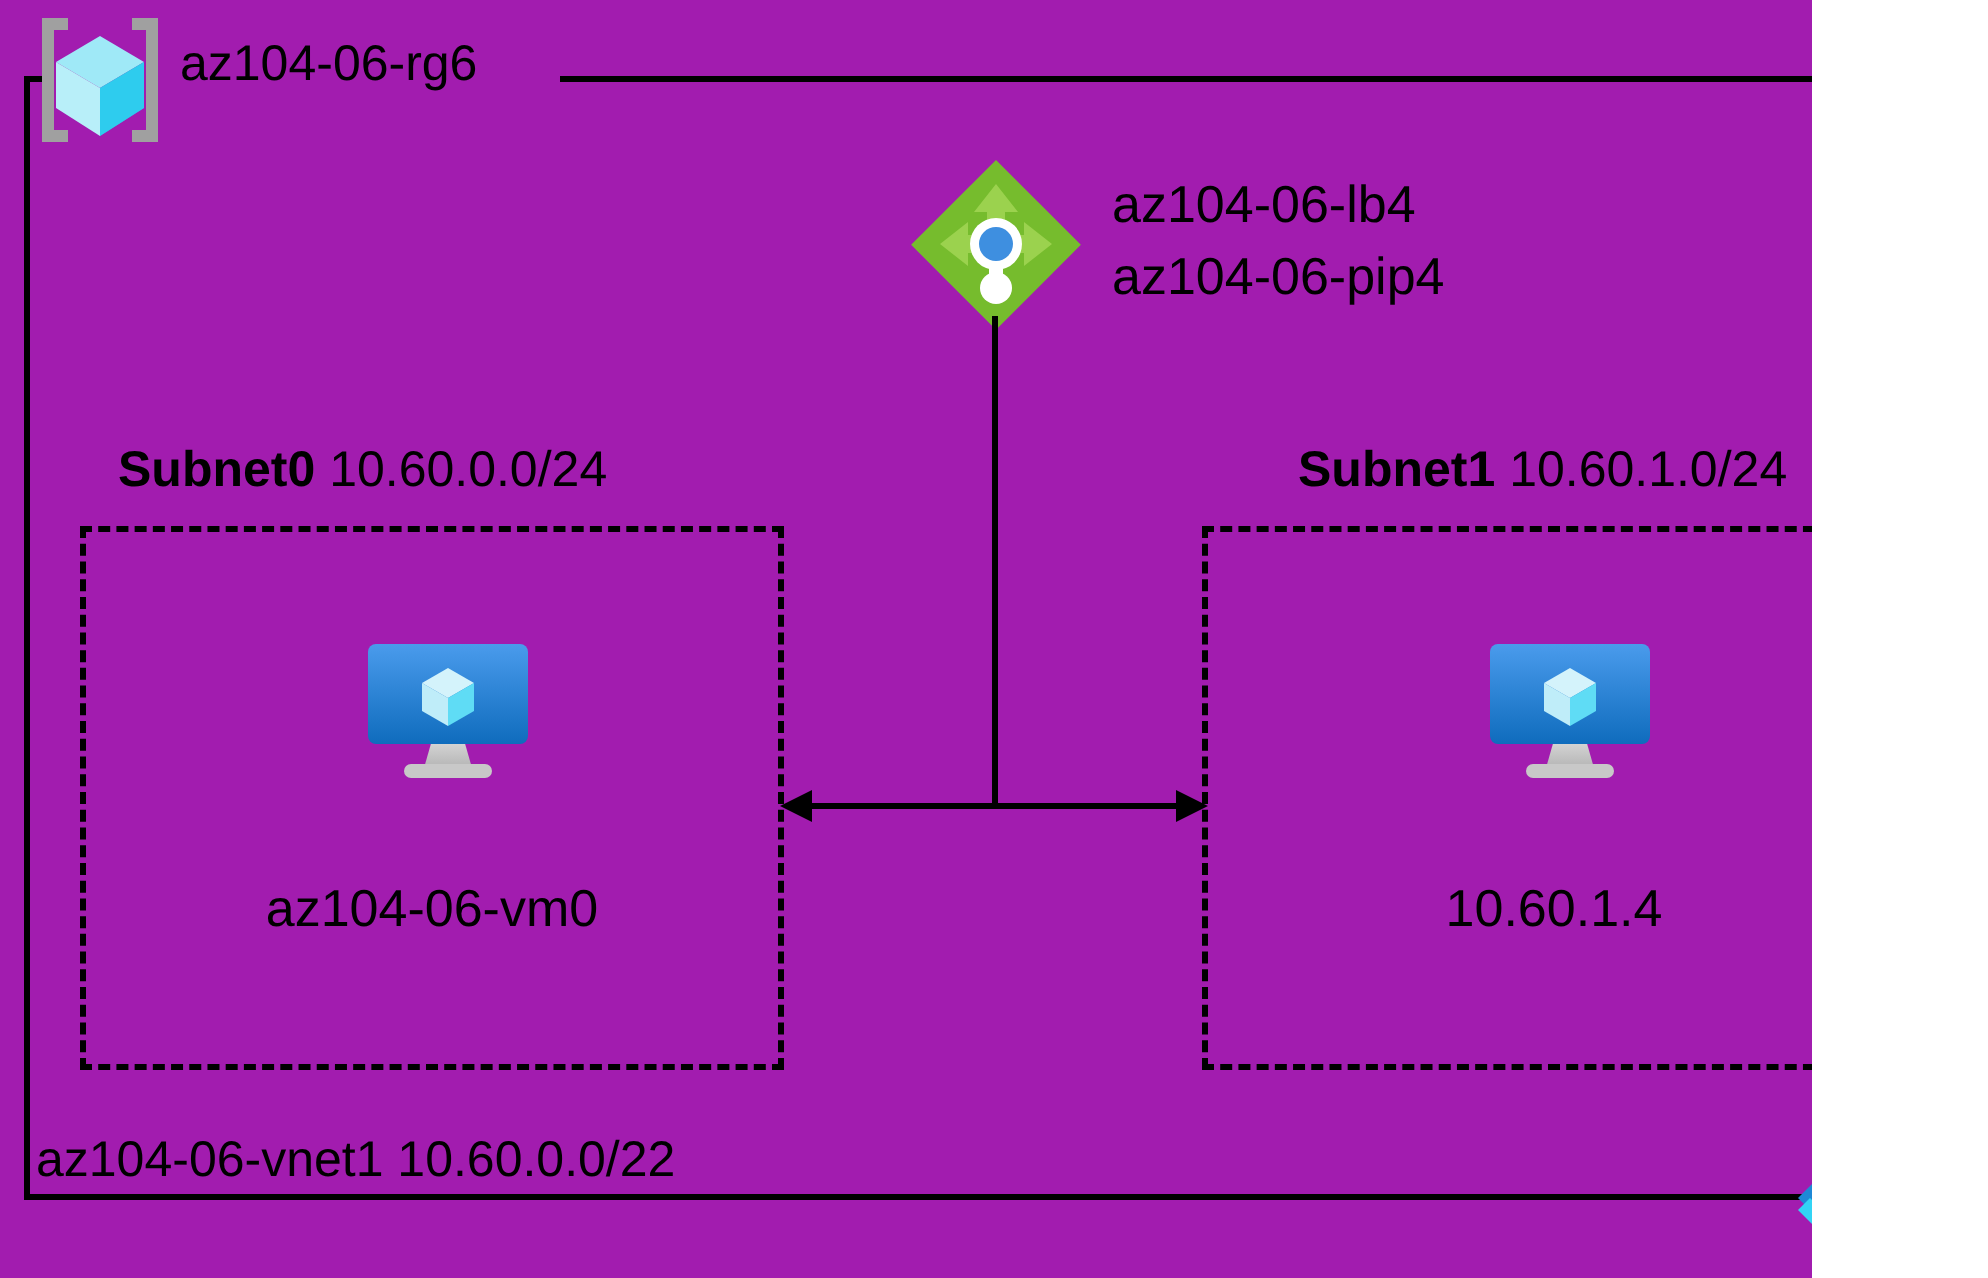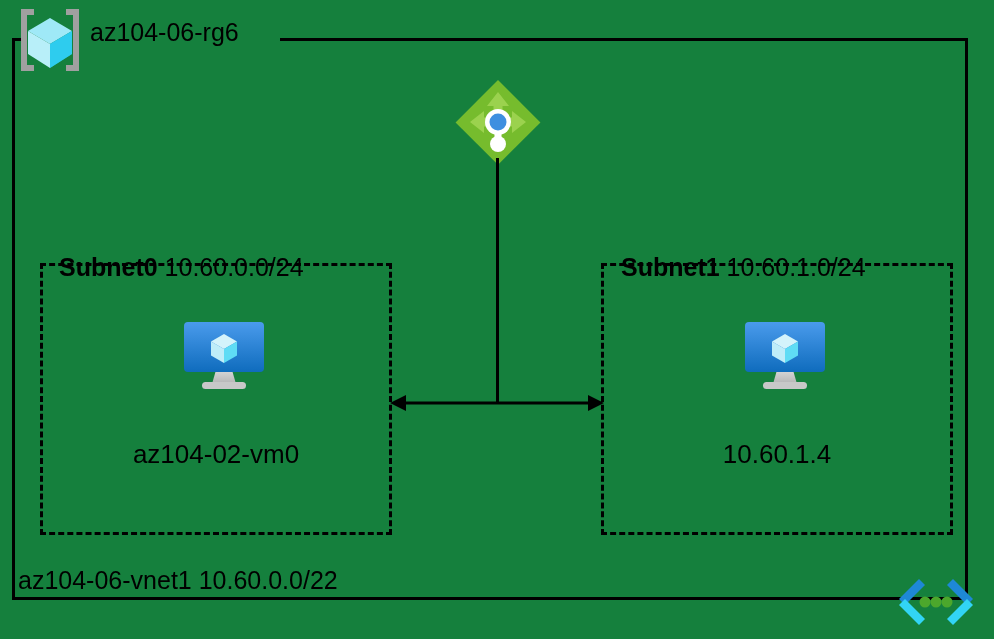"az104-06-rg6" #canvas { background: #15803d -> #a21caf; width: 994px -> 906px }
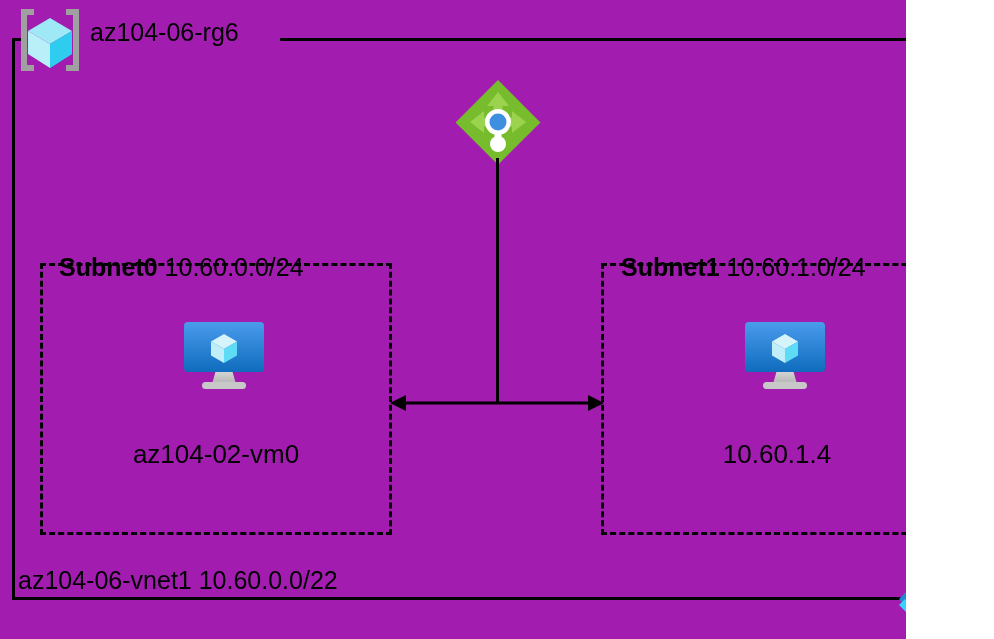"az104-06-lb4" div.lb-labels { html: none -> <div> <div>az104-06-lb4</div> <div>az104-06-pip4</div> </div> }
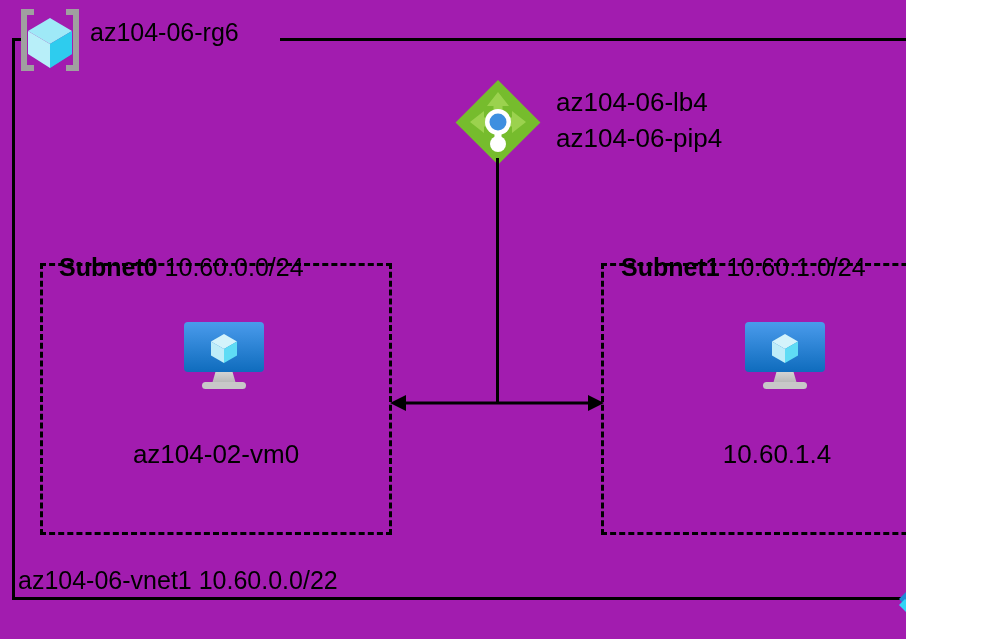"Subnet0 10.60.0.0/24" .subnet-title { margin-top: 32px -> none }
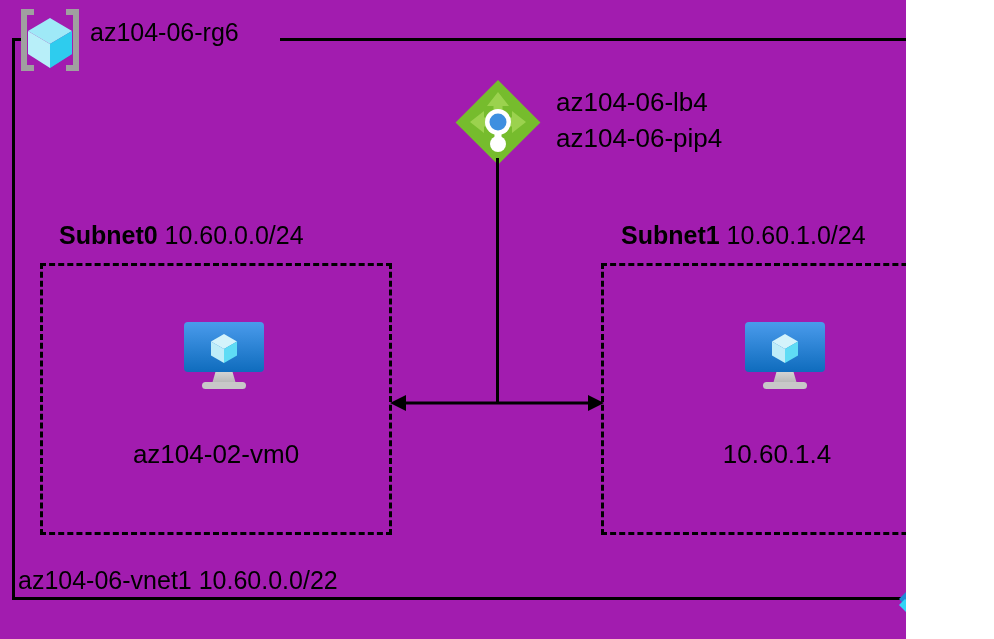"Subnet1 10.60.1.0/24" #subnet1-title { left: 621px -> 649px }
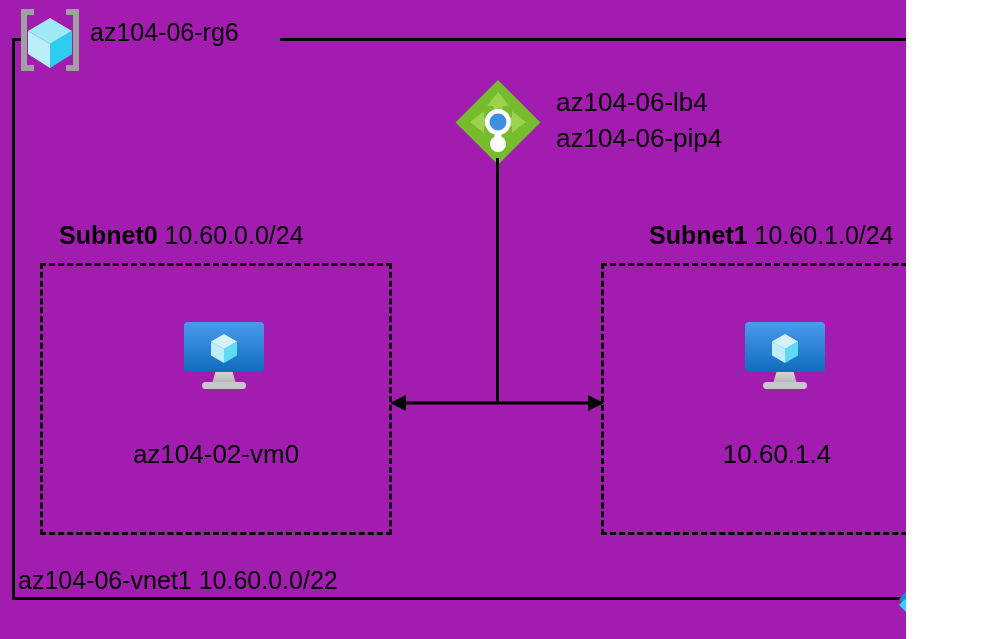"az104-02-vm0" div { text: az104-02-vm0 -> az104-06-vm0 }
